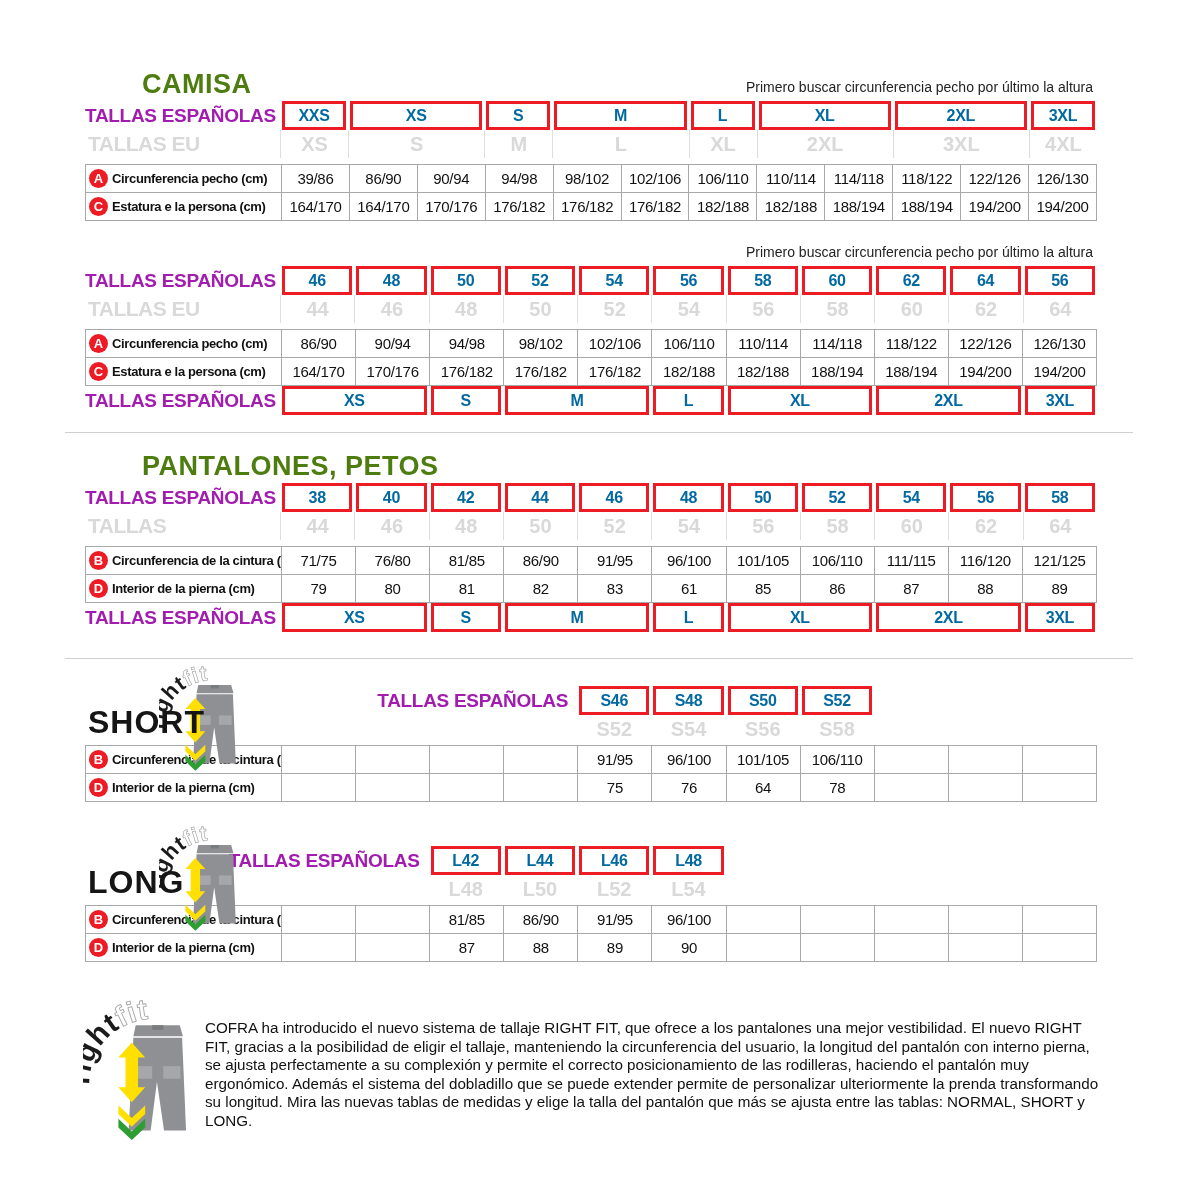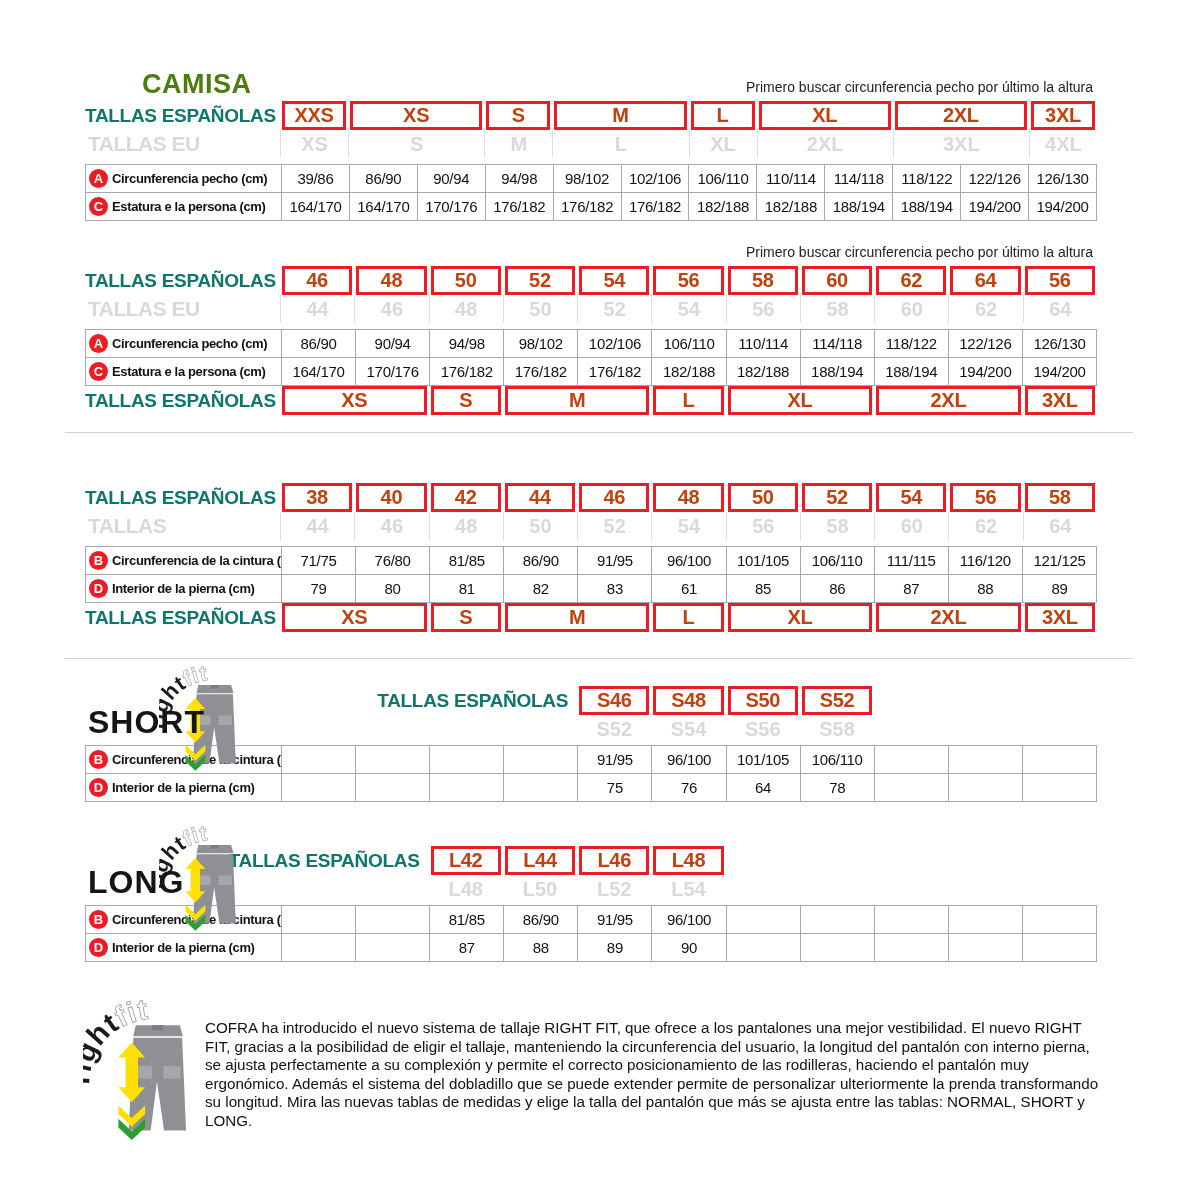"TALLAS ESPAÑOLAS" .es-label { color: #0f766e -> #a21caf }
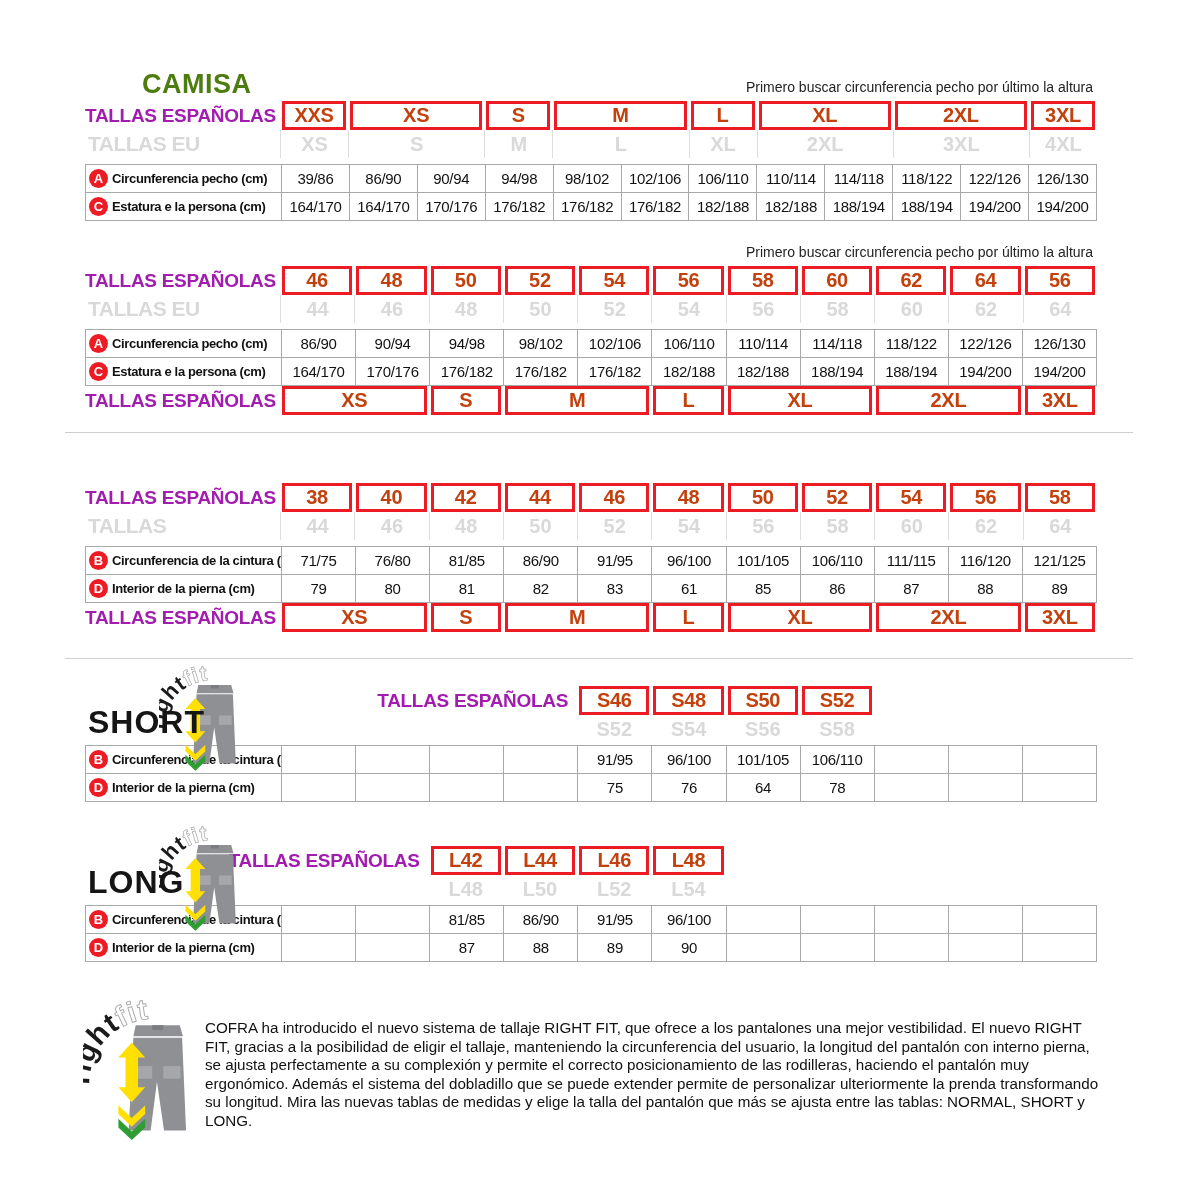"XXS" .size-box { color: #c2410c -> #0369a1; font-size: 20px -> 16px }
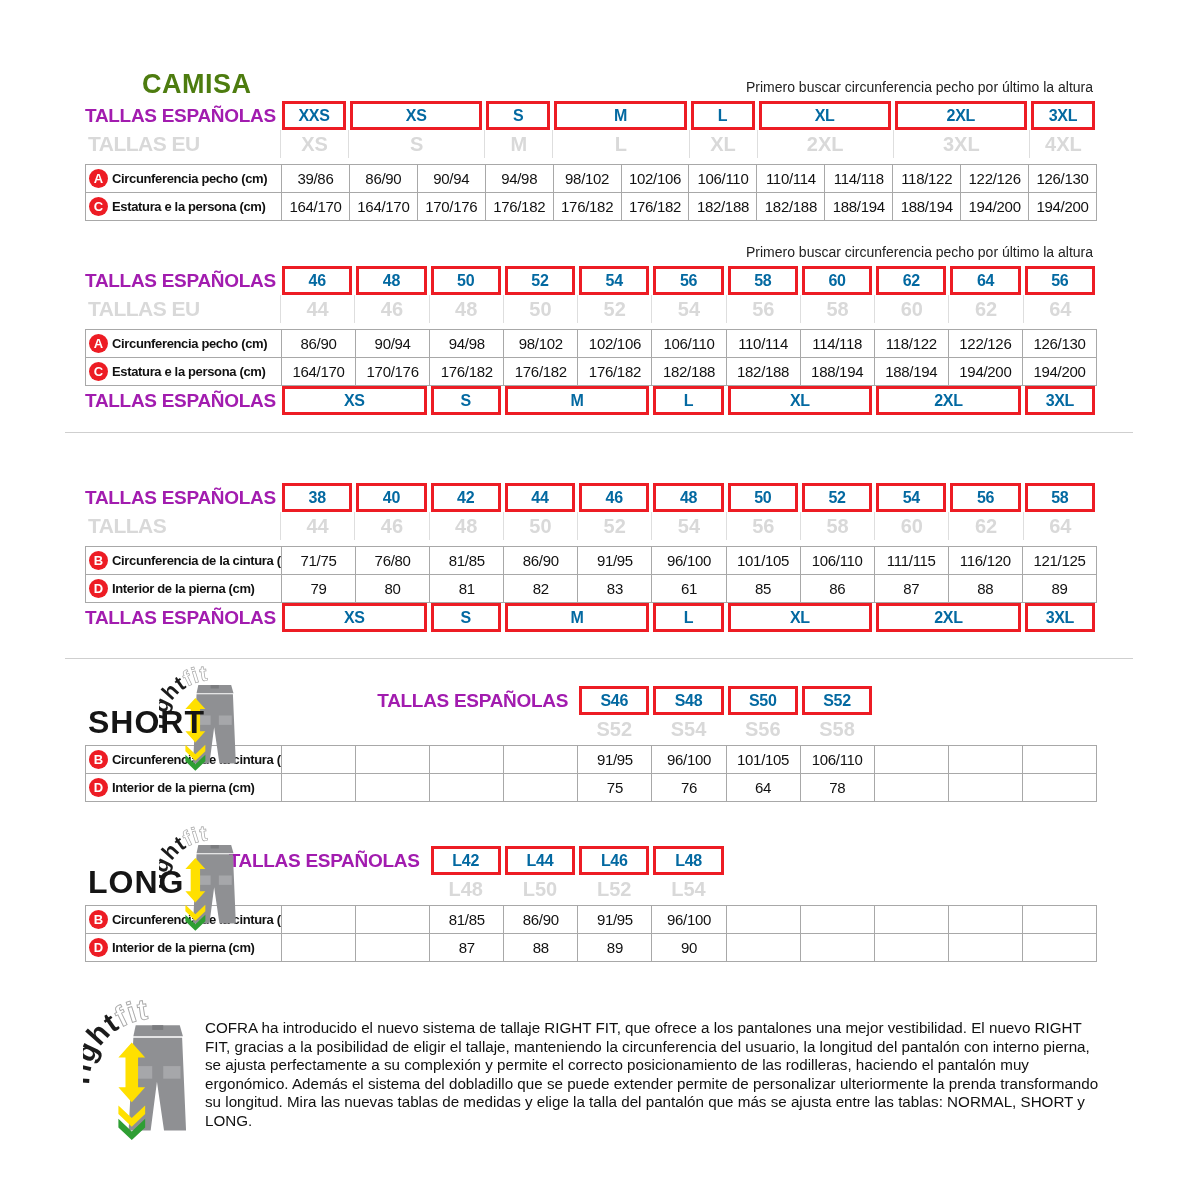"PANTALONES, PETOS" div.sec-title { html: none -> <div>PANTALONES, PETOS</div> }
